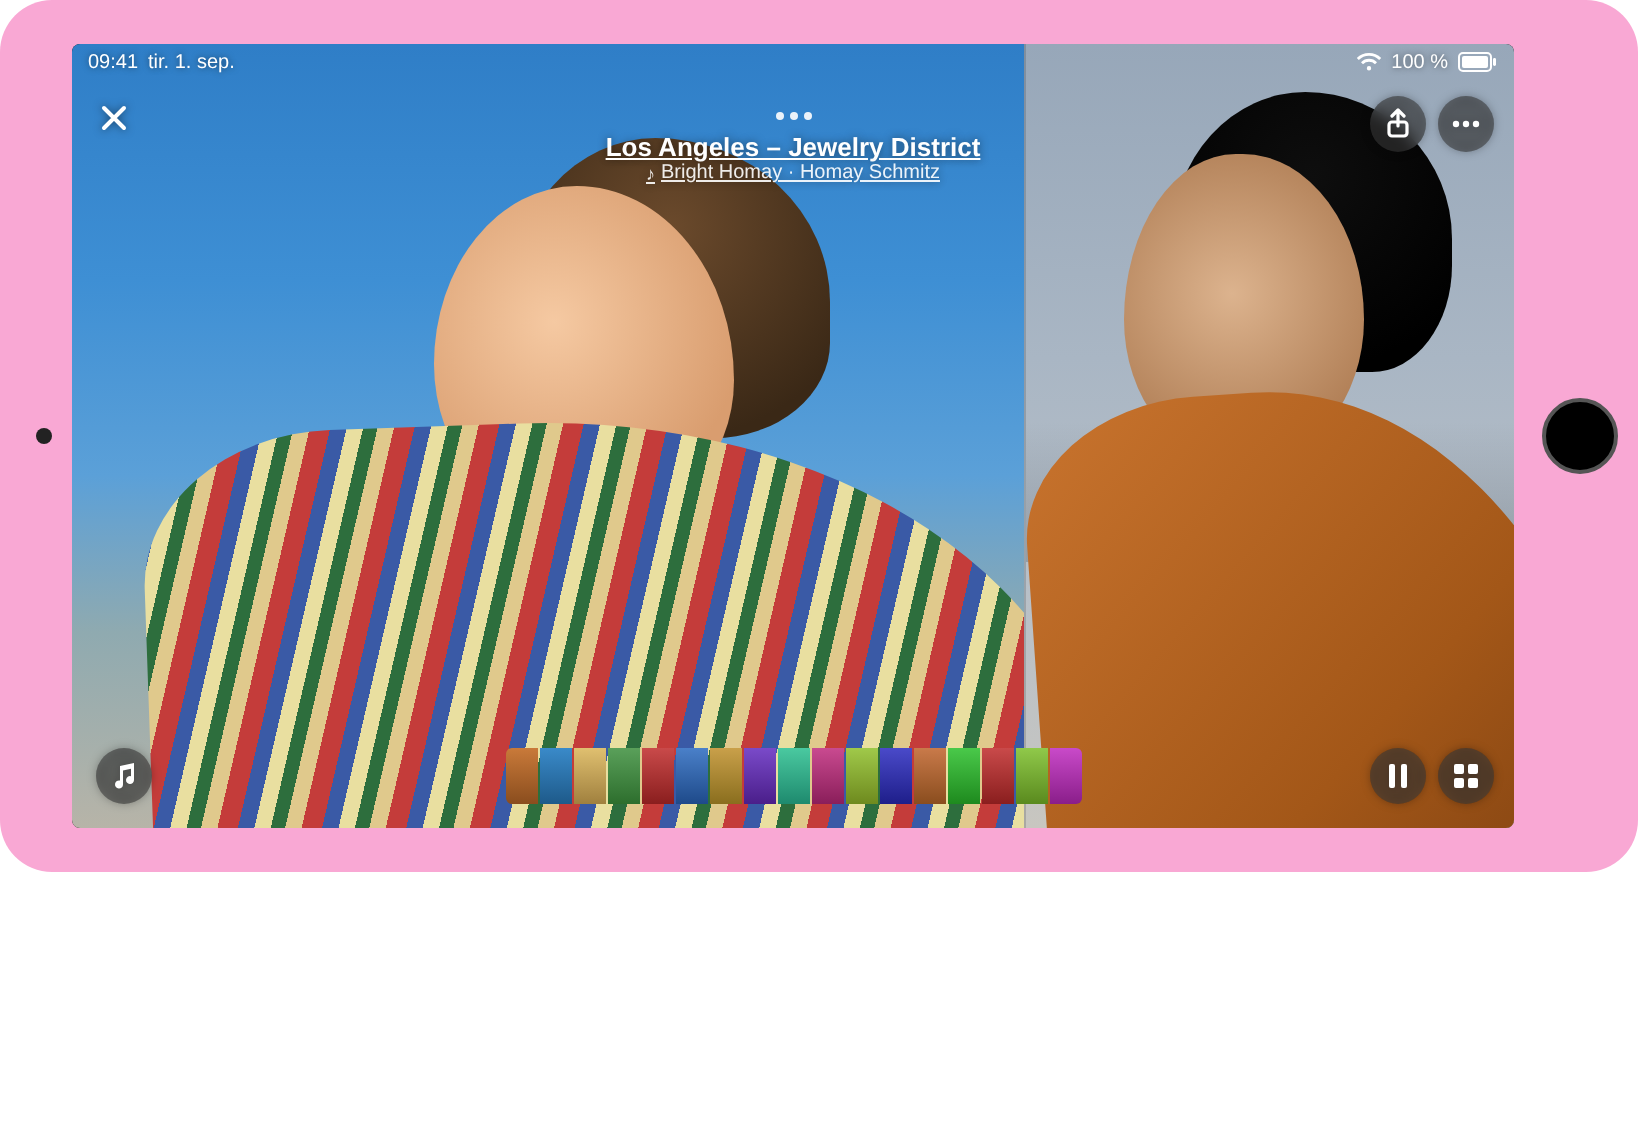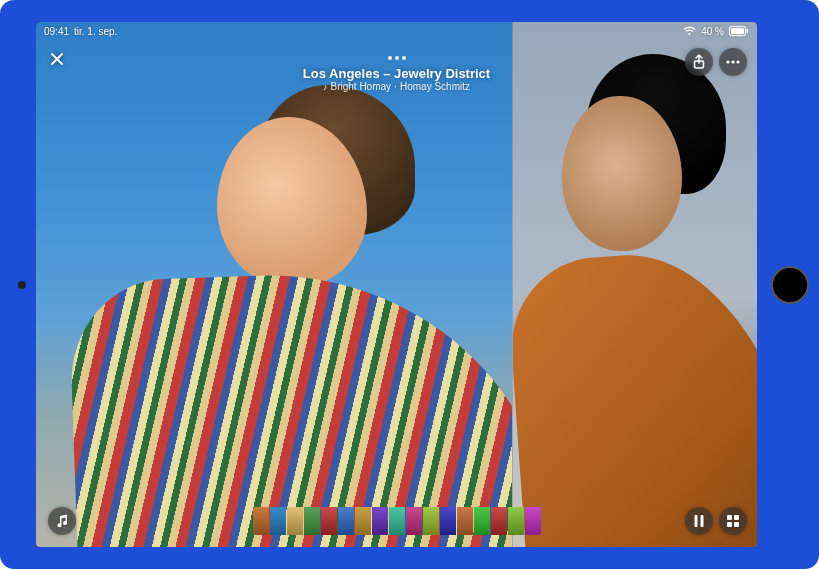"09:41" .device { background: #1d4ed8 -> #f9a8d4; border-radius: 14px -> 26px; height: 569px -> 436px }
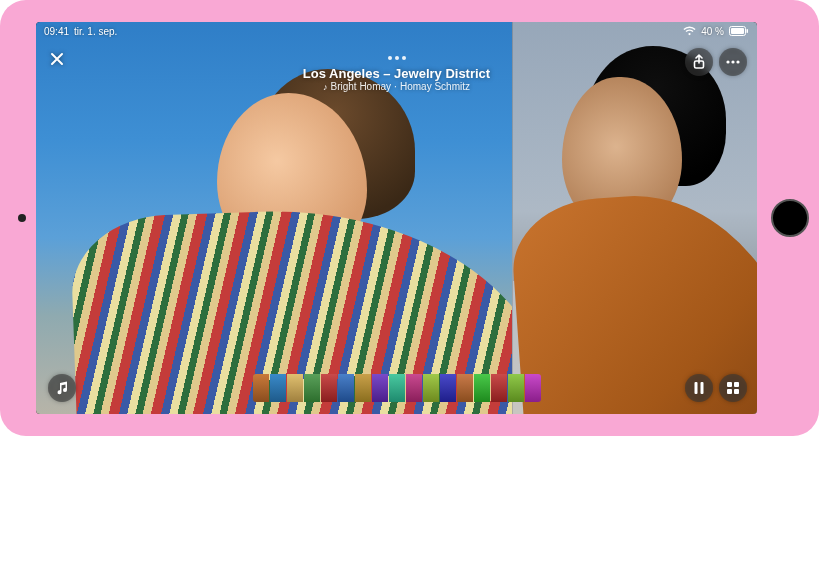"40 %" span { text: 40 -> 100 }
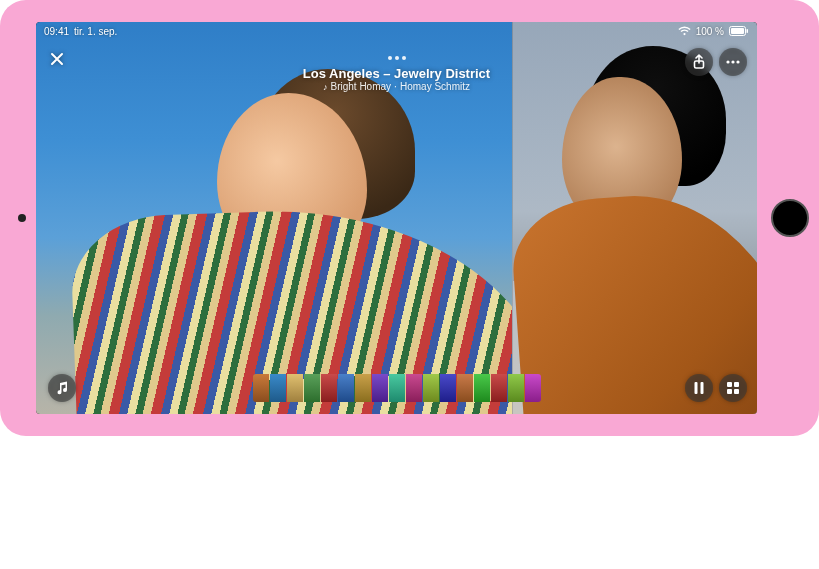"Los Angeles – Jewelry District" .title-block { text-decoration: none -> underline }
